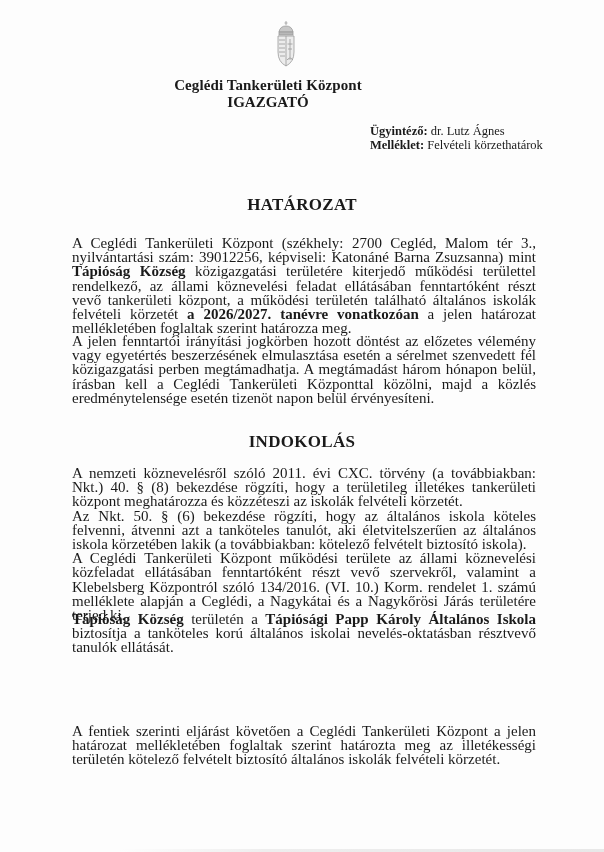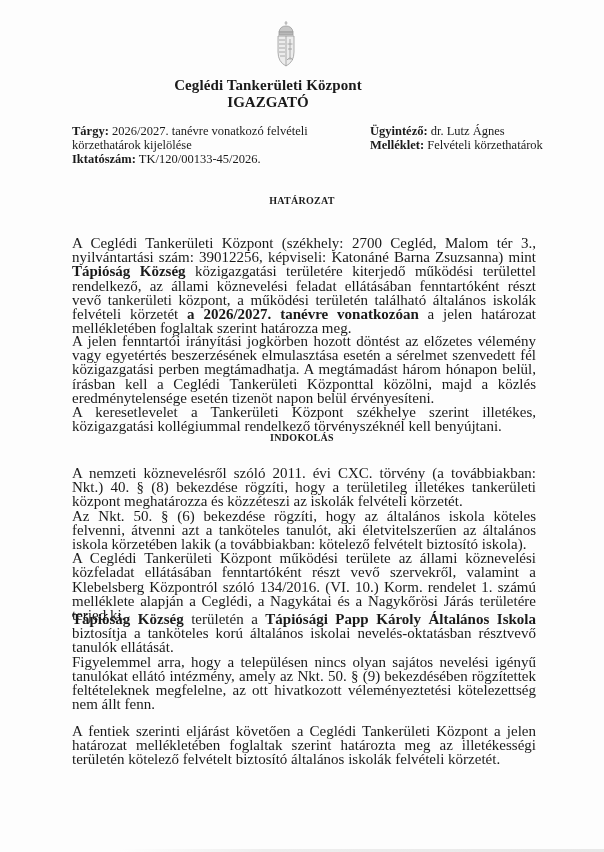"Tárgy: 2026/2027. tanévre vonatkozó" div.meta { html: <div> <span><b>Tárgy:</b> <span>2026/2027. tanévre vonatkozó felvételi</span></span> <span>körzethatárok kijelölése</span> <span><b>Iktatószám:</b> <span>TK/120/00133-45/2026.</span></span> </div> -> none }
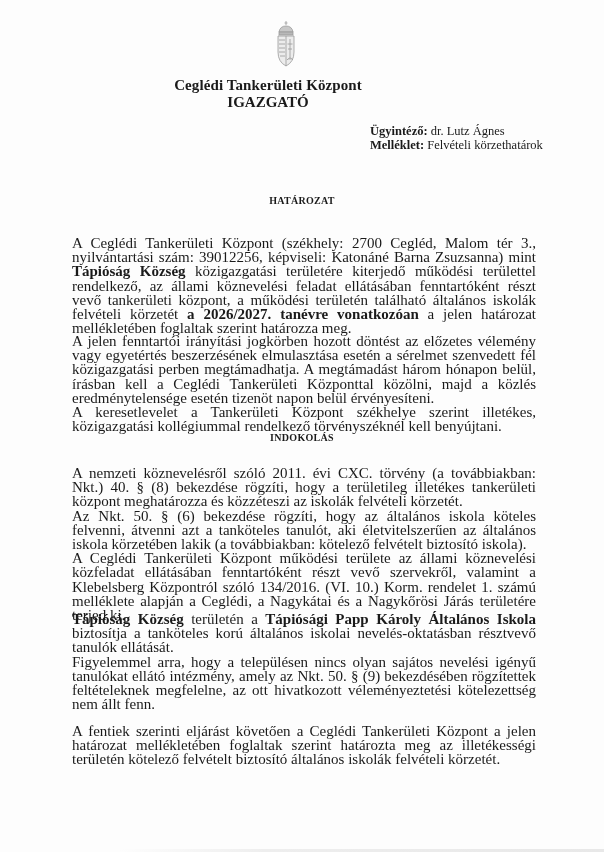"HATÁROZAT" .heading { font-size: 10px -> 17px }
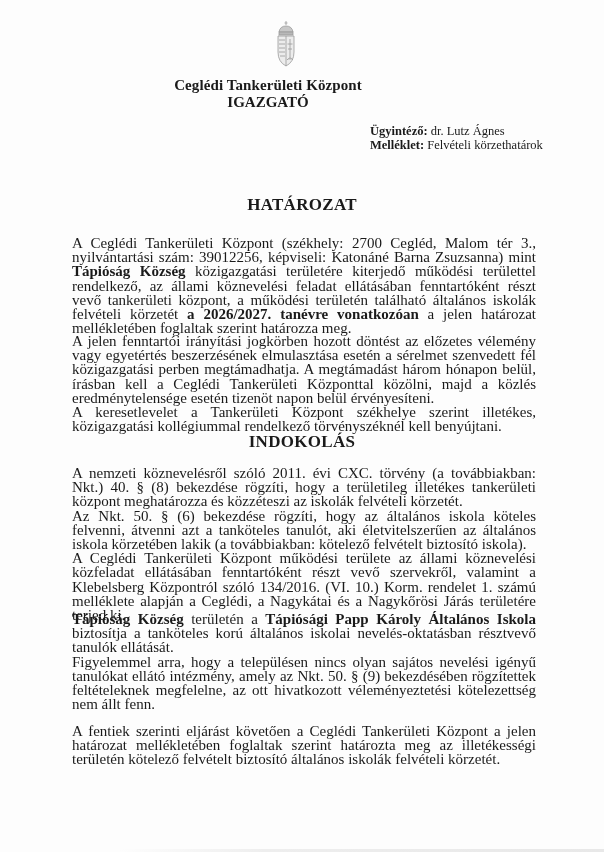"A keresetlevelet a Tankerületi Központ" span.line { html: <span>A keresetlevelet a Tankerületi Központ székhelye szerint illetékes, közigazgatási kollégiummal rendelkező törvényszéknél kell benyújtani.</span> -> none }
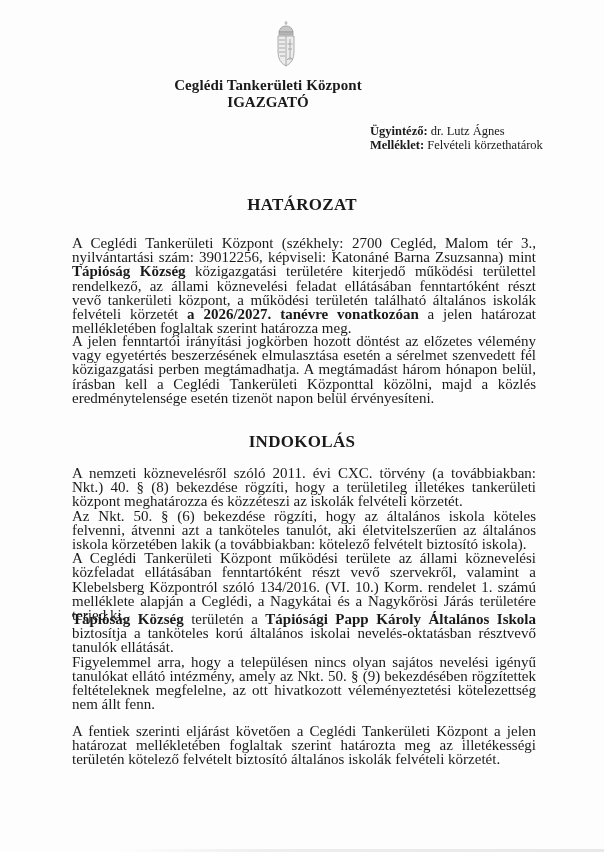"Figyelemmel arra, hogy a településen" span.line { html: <span>Figyelemmel arra, hogy a településen nincs olyan sajátos nevelési igényű tanulókat ellátó intézmény, amely az Nkt. 50. § (9) bekezdésében rögzítettek feltételeknek megfelelne, az ott hivatkozott véleményeztetési kötelezettség nem állt fenn.</span> -> none }
